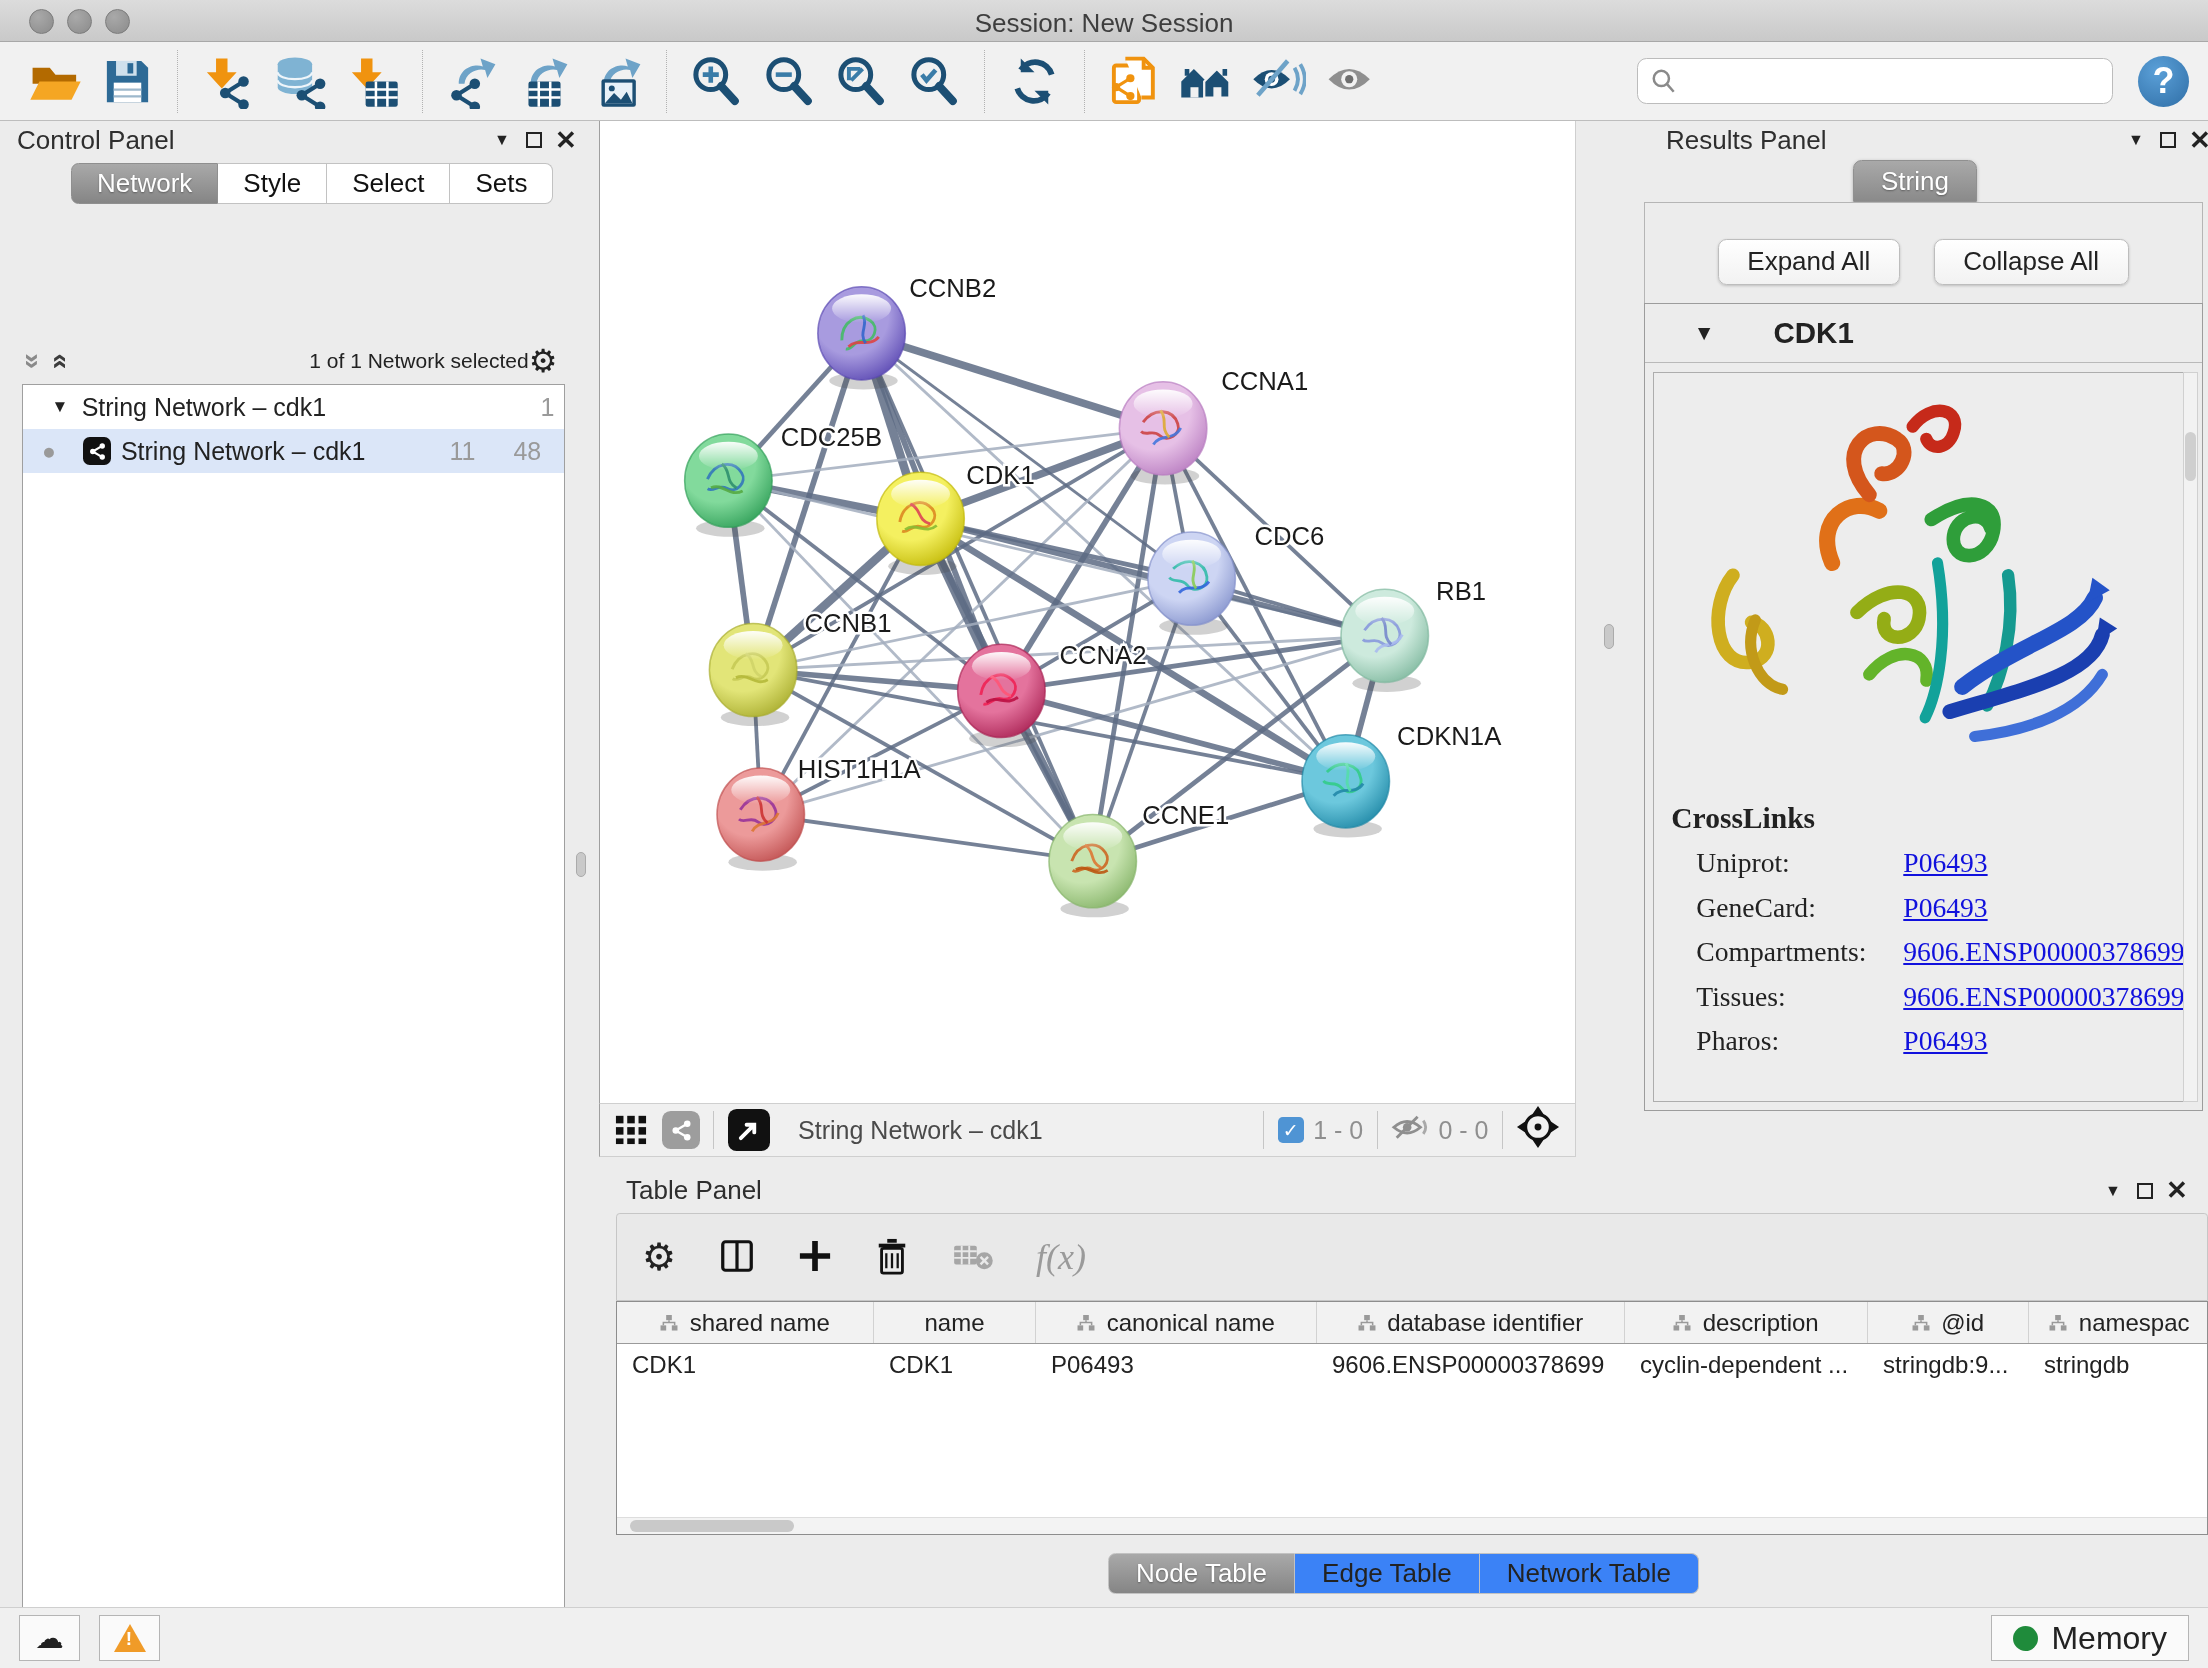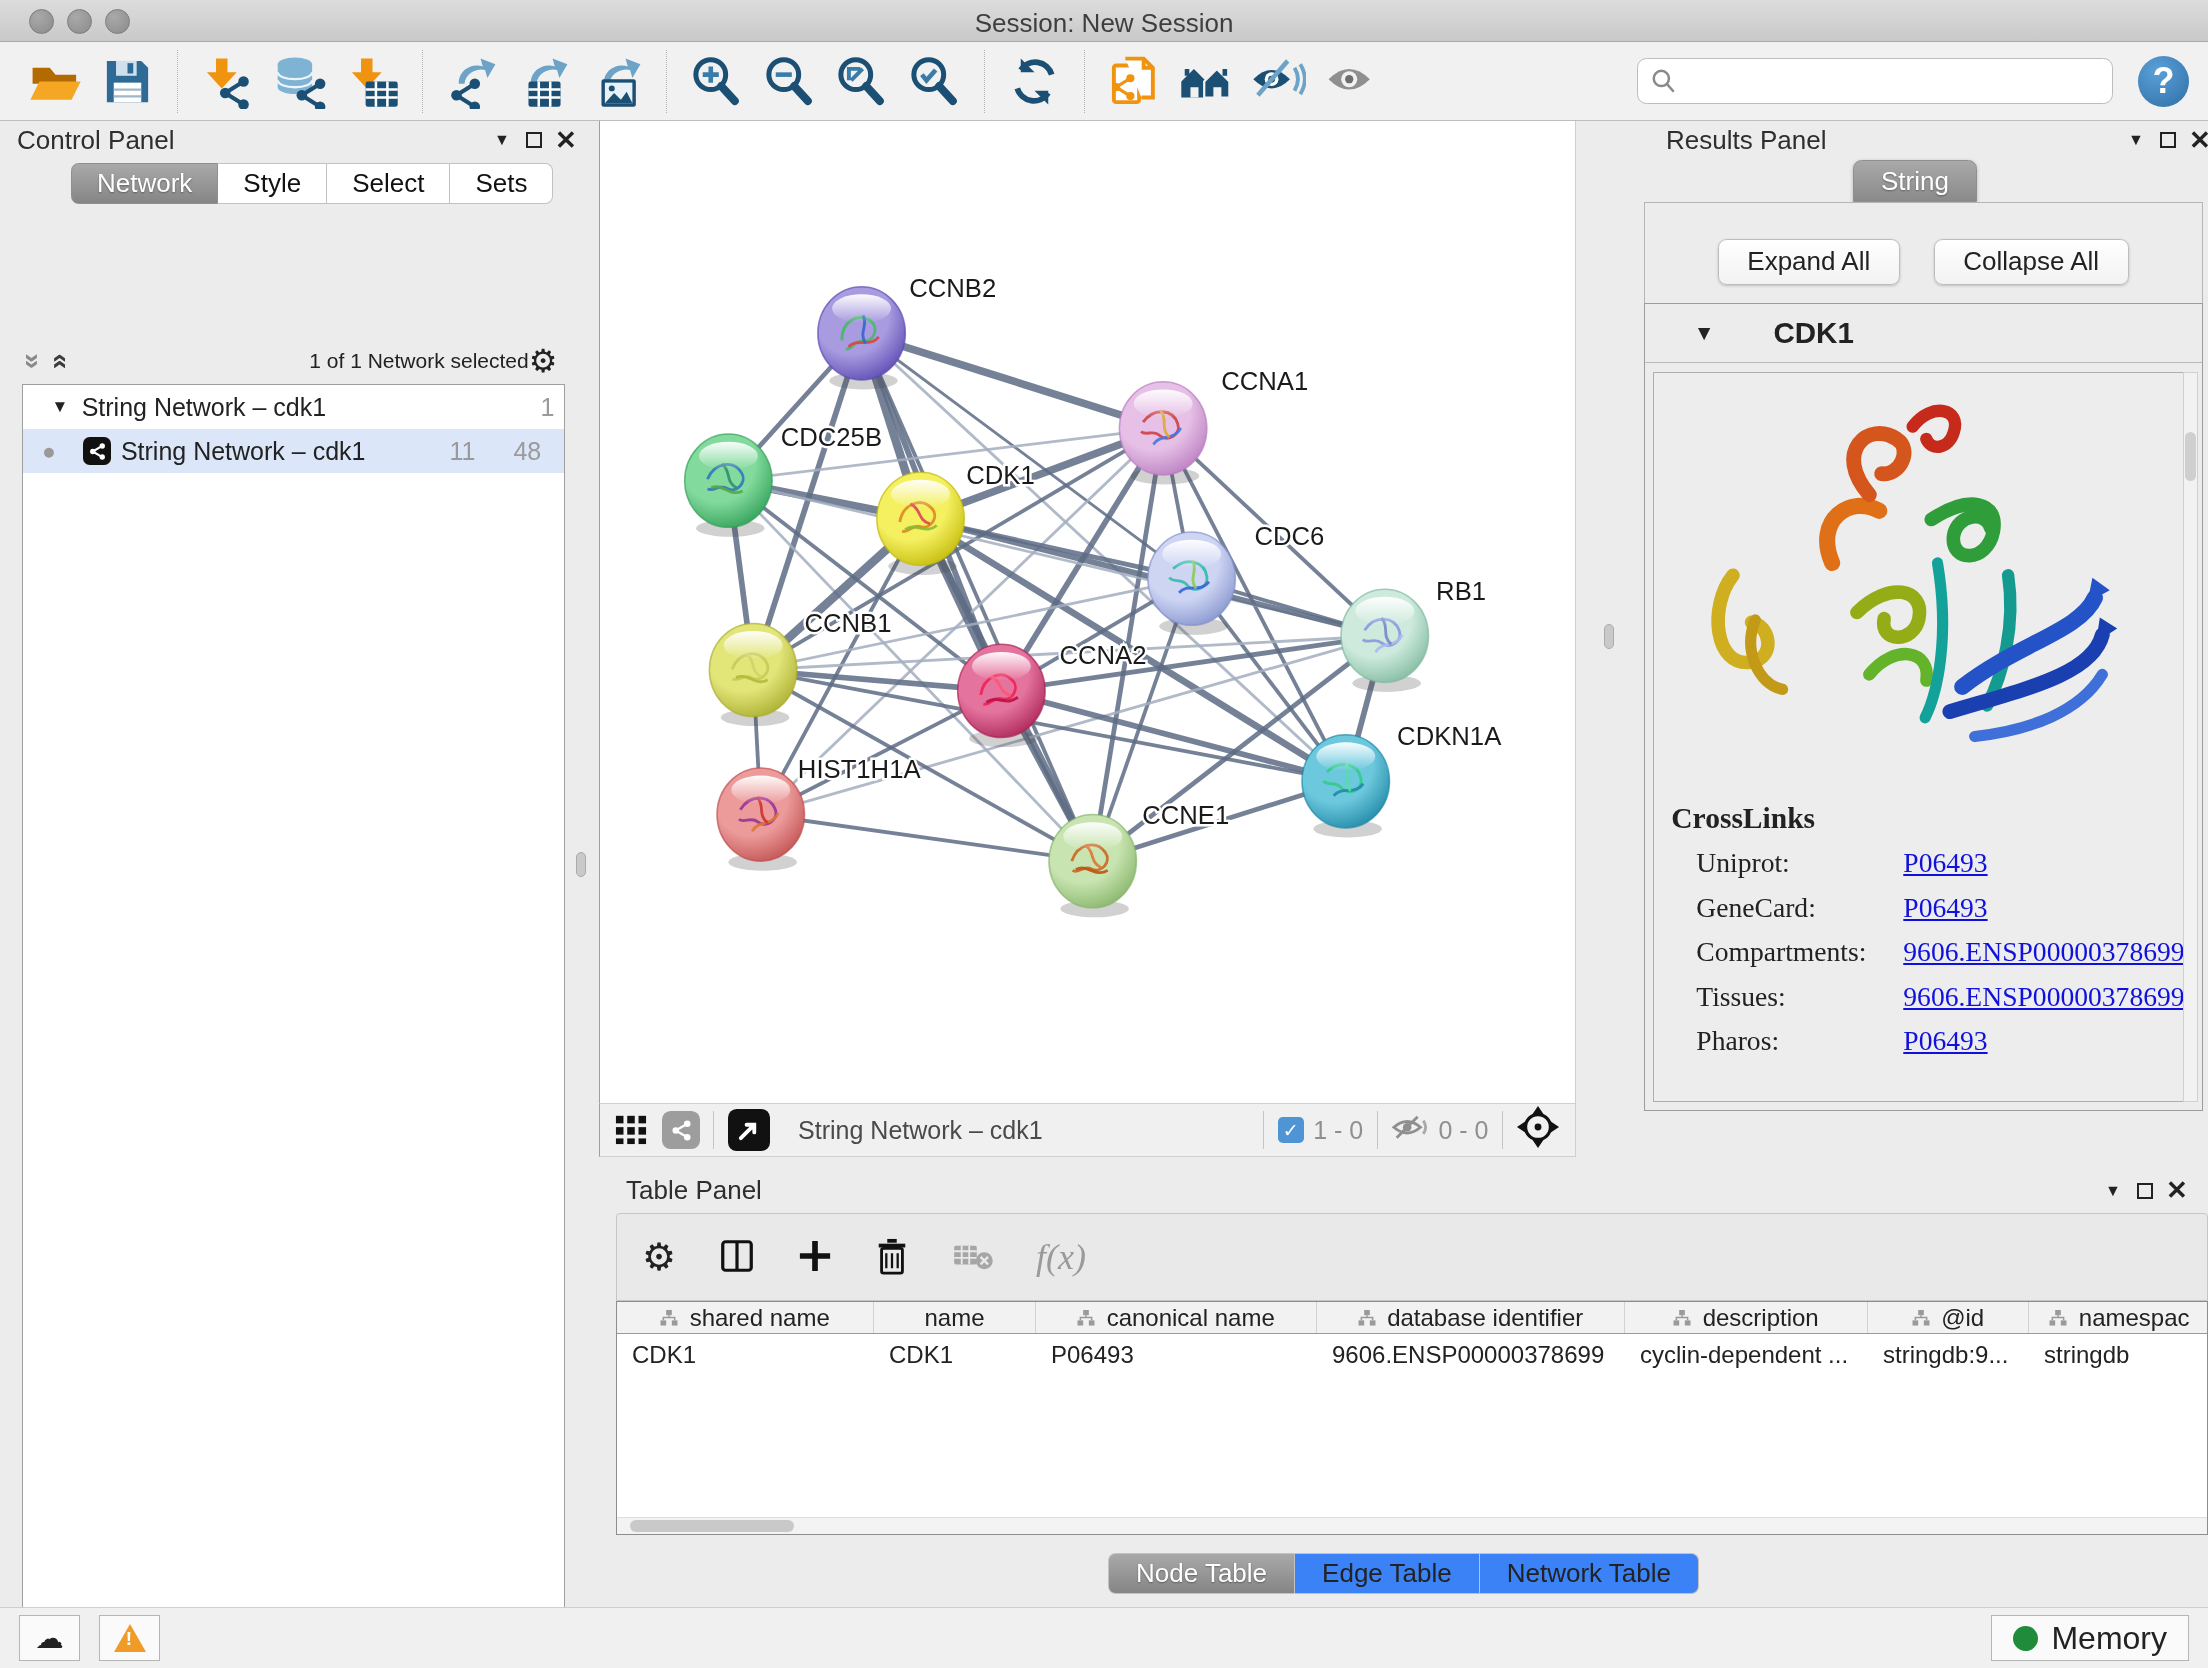"shared name" .thead { height: 32px -> 42px }
